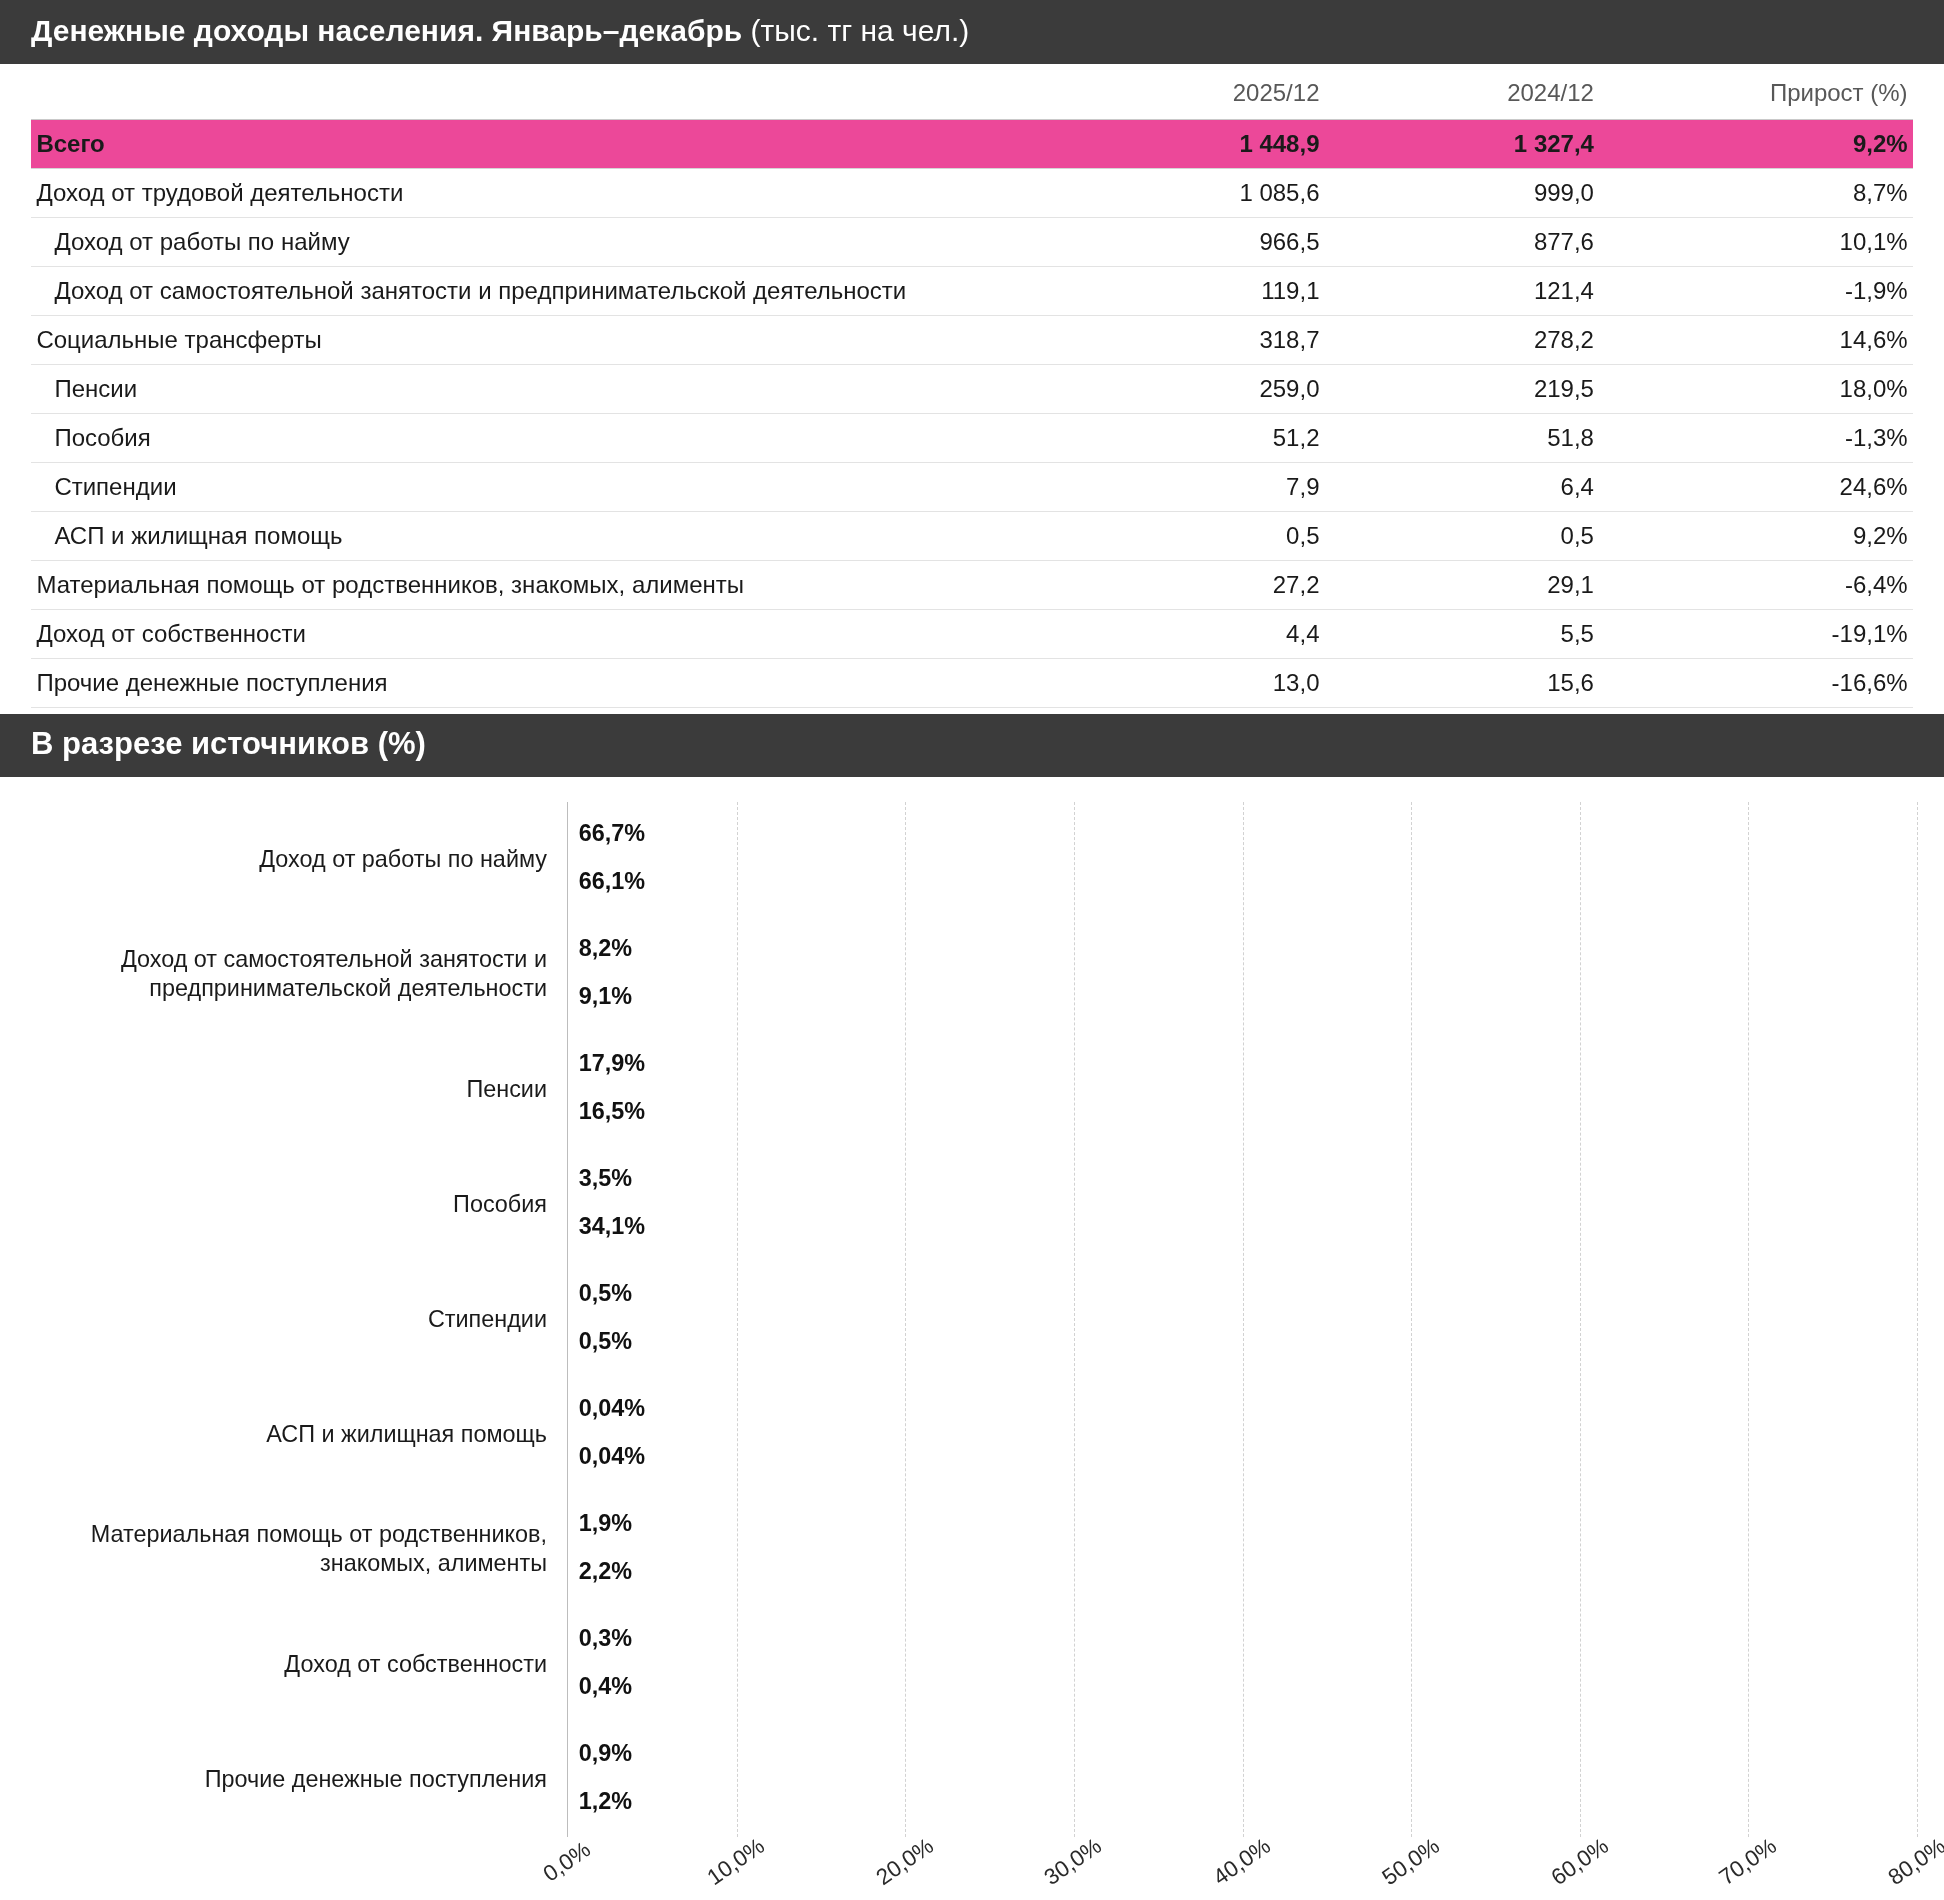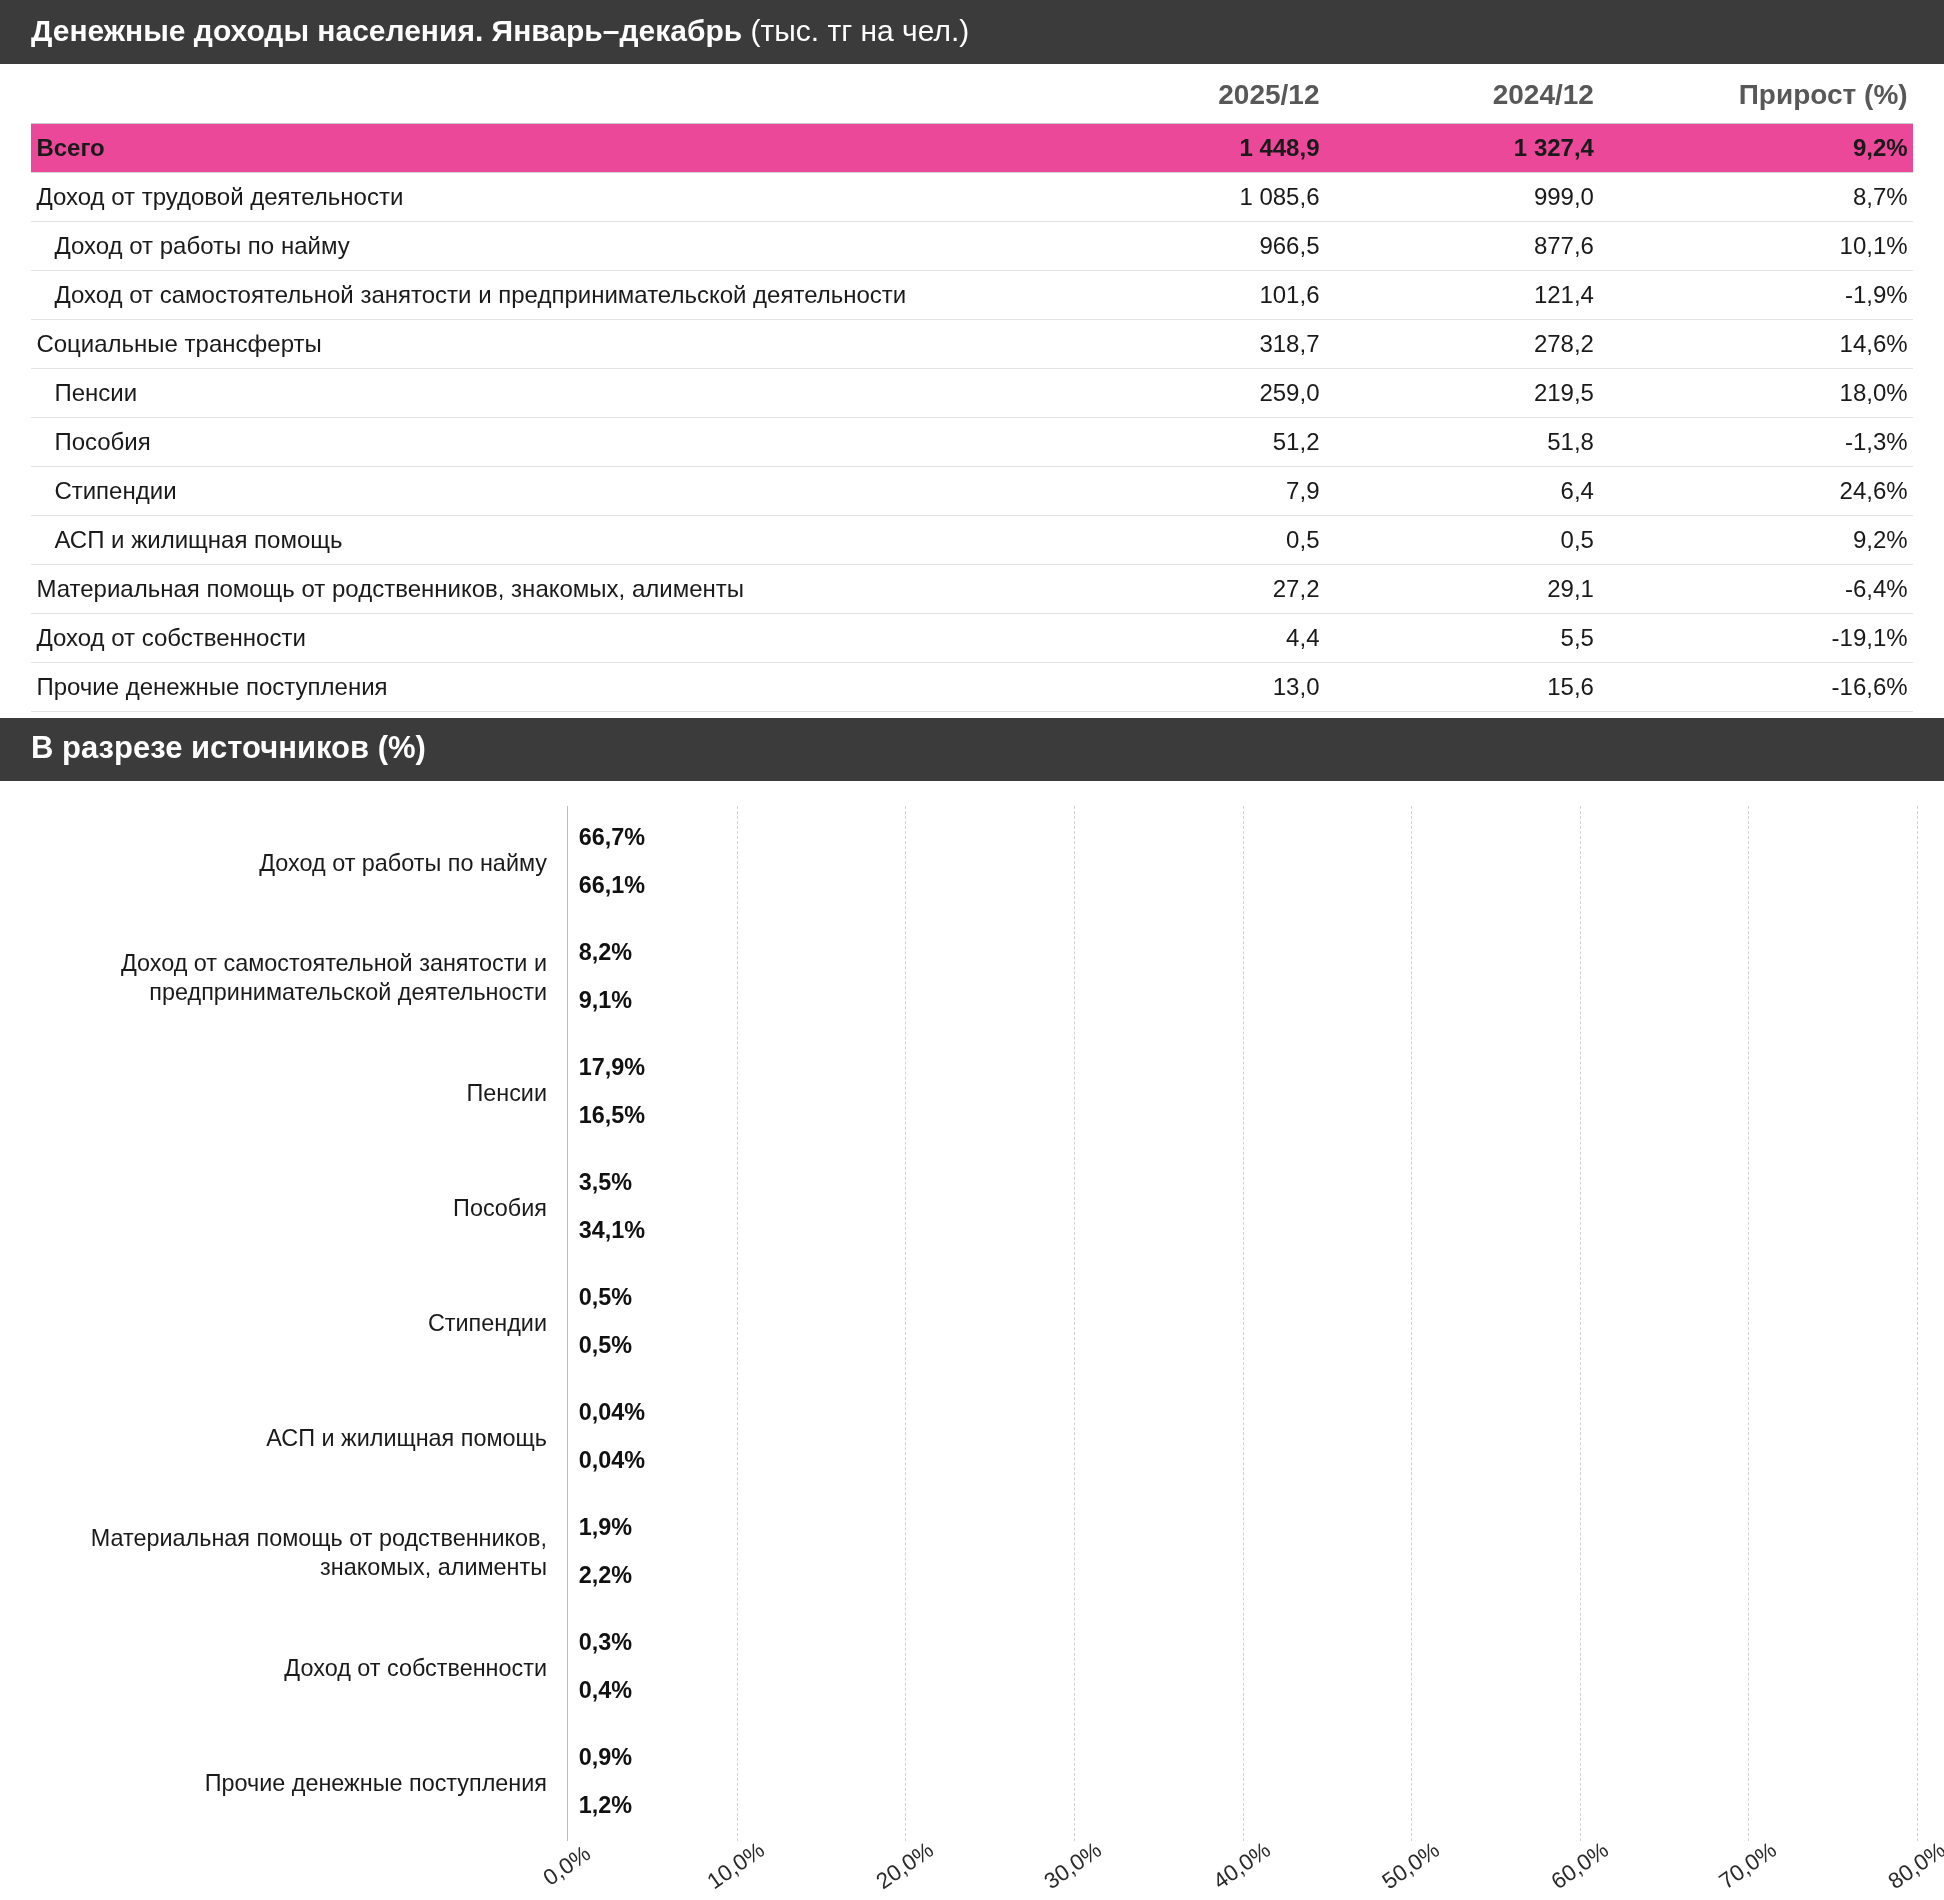"2025/12" table.income th { font-size: 28px -> 24px; font-weight: bold -> normal }
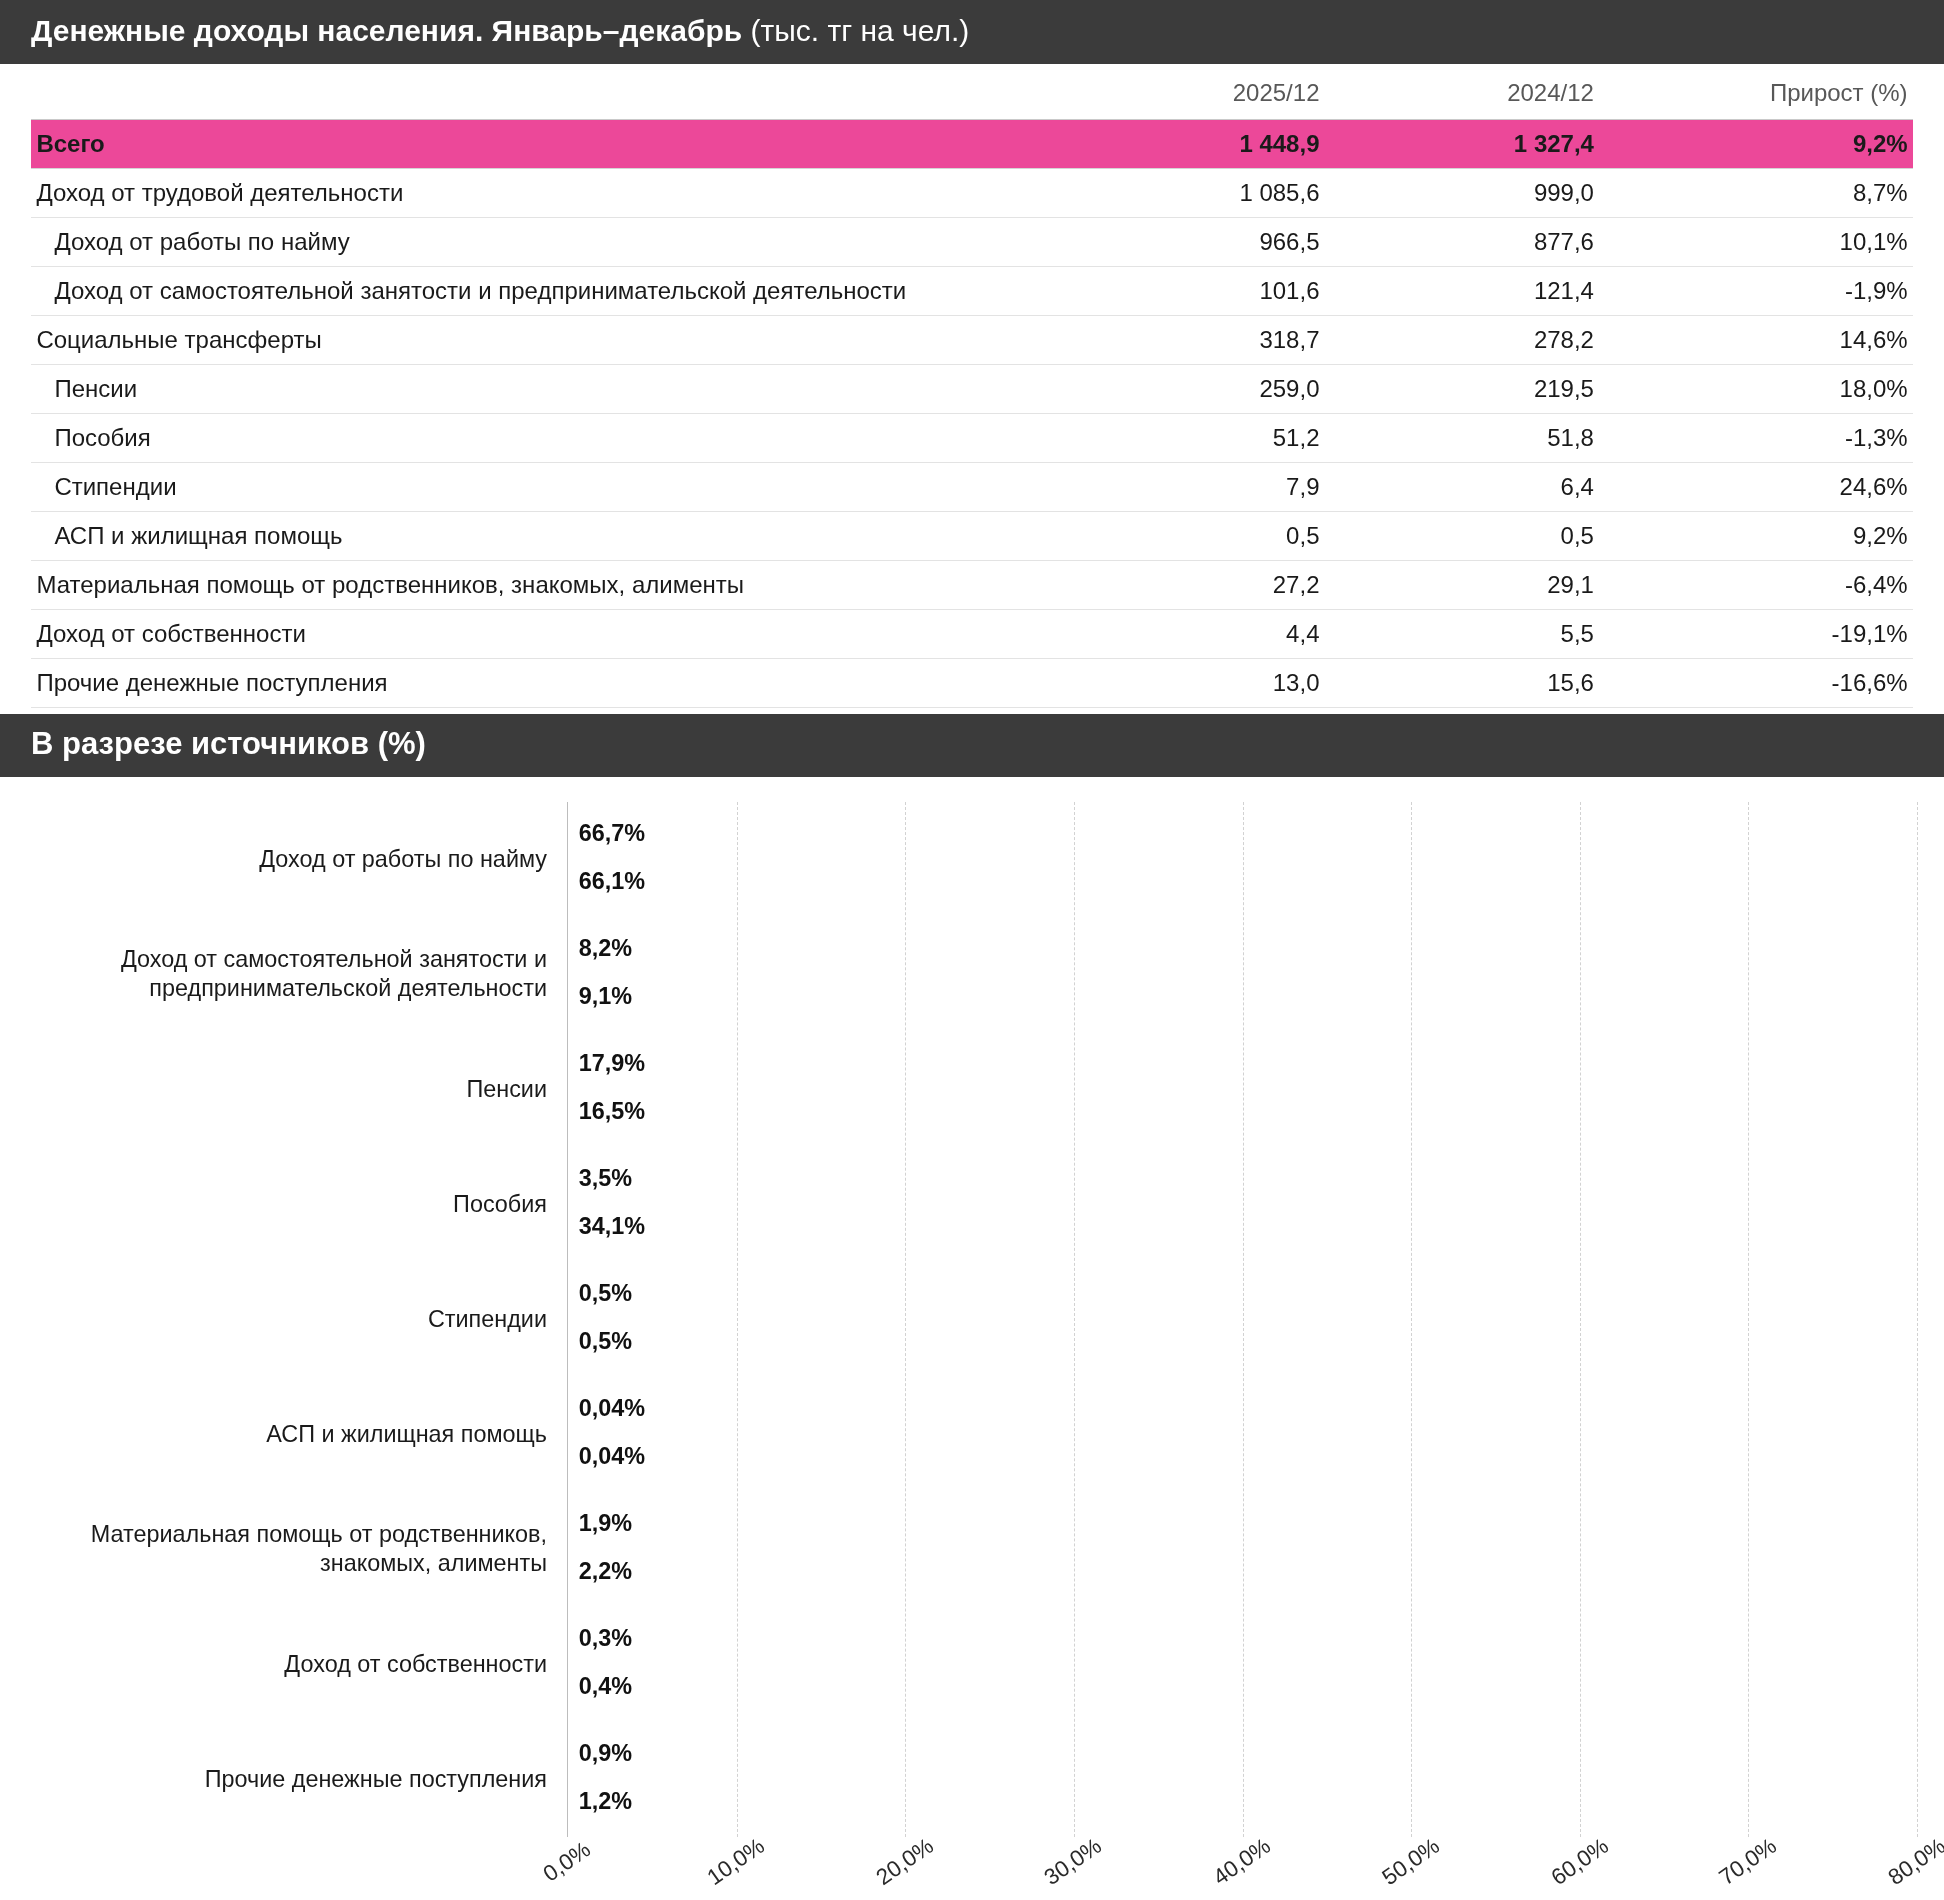"101,6" td.num { text: 101,6 -> 119,1 }
